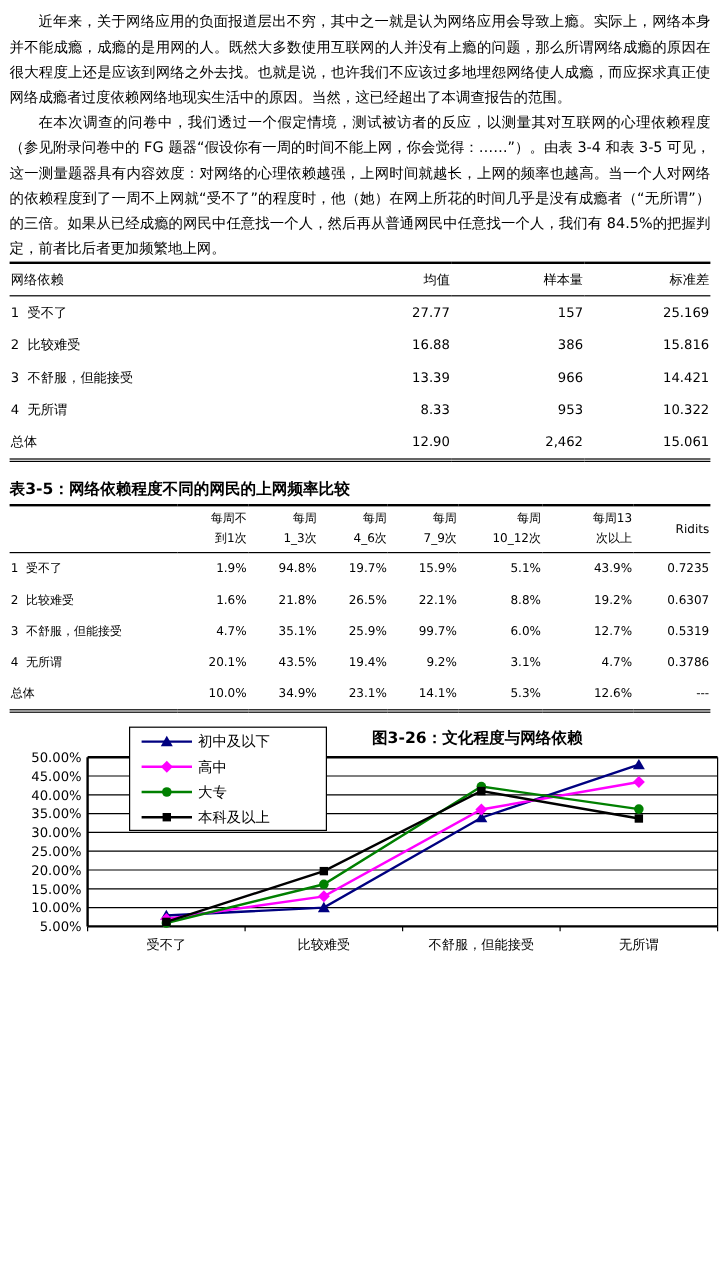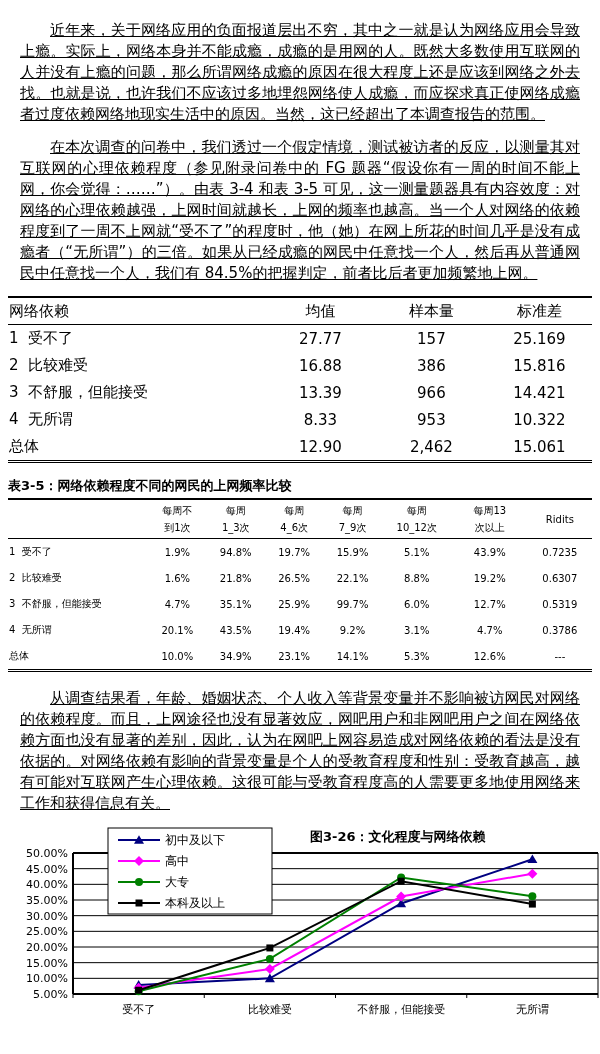"近年来，关于网络应用的负面报道层出不穷，其中之一就是认为网络应用会导致上瘾。实际" .para { font-size: 15px -> 12px; margin: 12px -> 0; text-decoration: underline -> none }
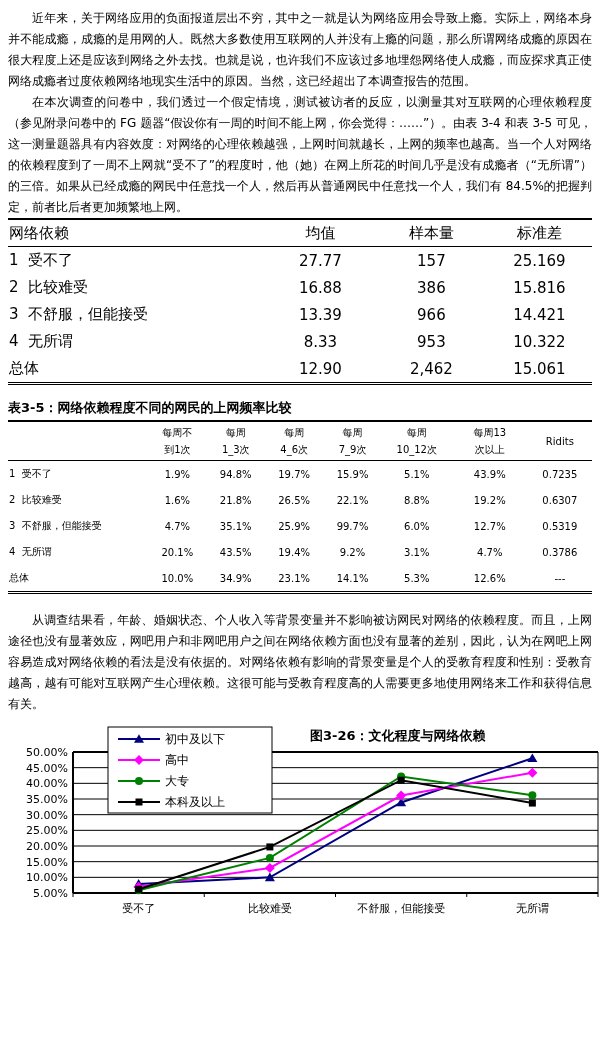"网络依赖" table.t34 { font-size: 15px -> 11px }
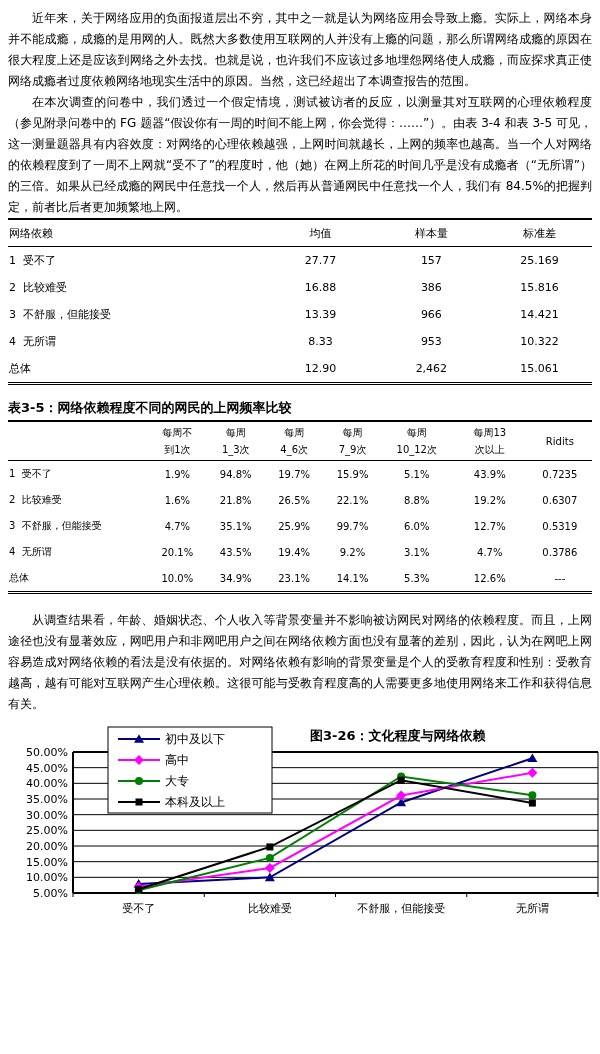"均值" .cell-center { text-align: center -> right }
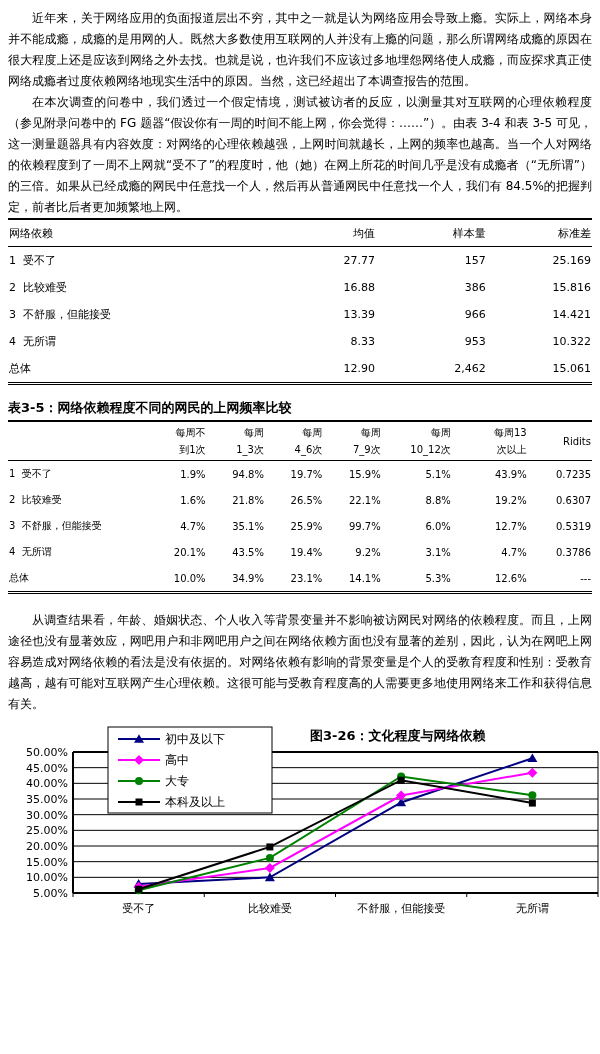"从调查结果看，年龄、婚姻状态、个人收入等背景变量并不影响被访网民对网络的依赖程度" p.para { html: <p>从调查结果看，年龄、婚姻状态、个人收入等背景变量并不影响被访网民对网络的依赖程度。而且，上网途径也没有显著效应，网吧用户和非网吧用户之间在网络依赖方面也没有显著的差别，因此，认为在网吧上网容易造成对网络依赖的看法是没有依据的。对网络依赖有影响的背景变量是个人的受教育程度和性别：受教育越高，越有可能对互联网产生心理依赖。这很可能与受教育程度高的人需要更多地使用网络来工作和获得信息有关。</p> -> none }
